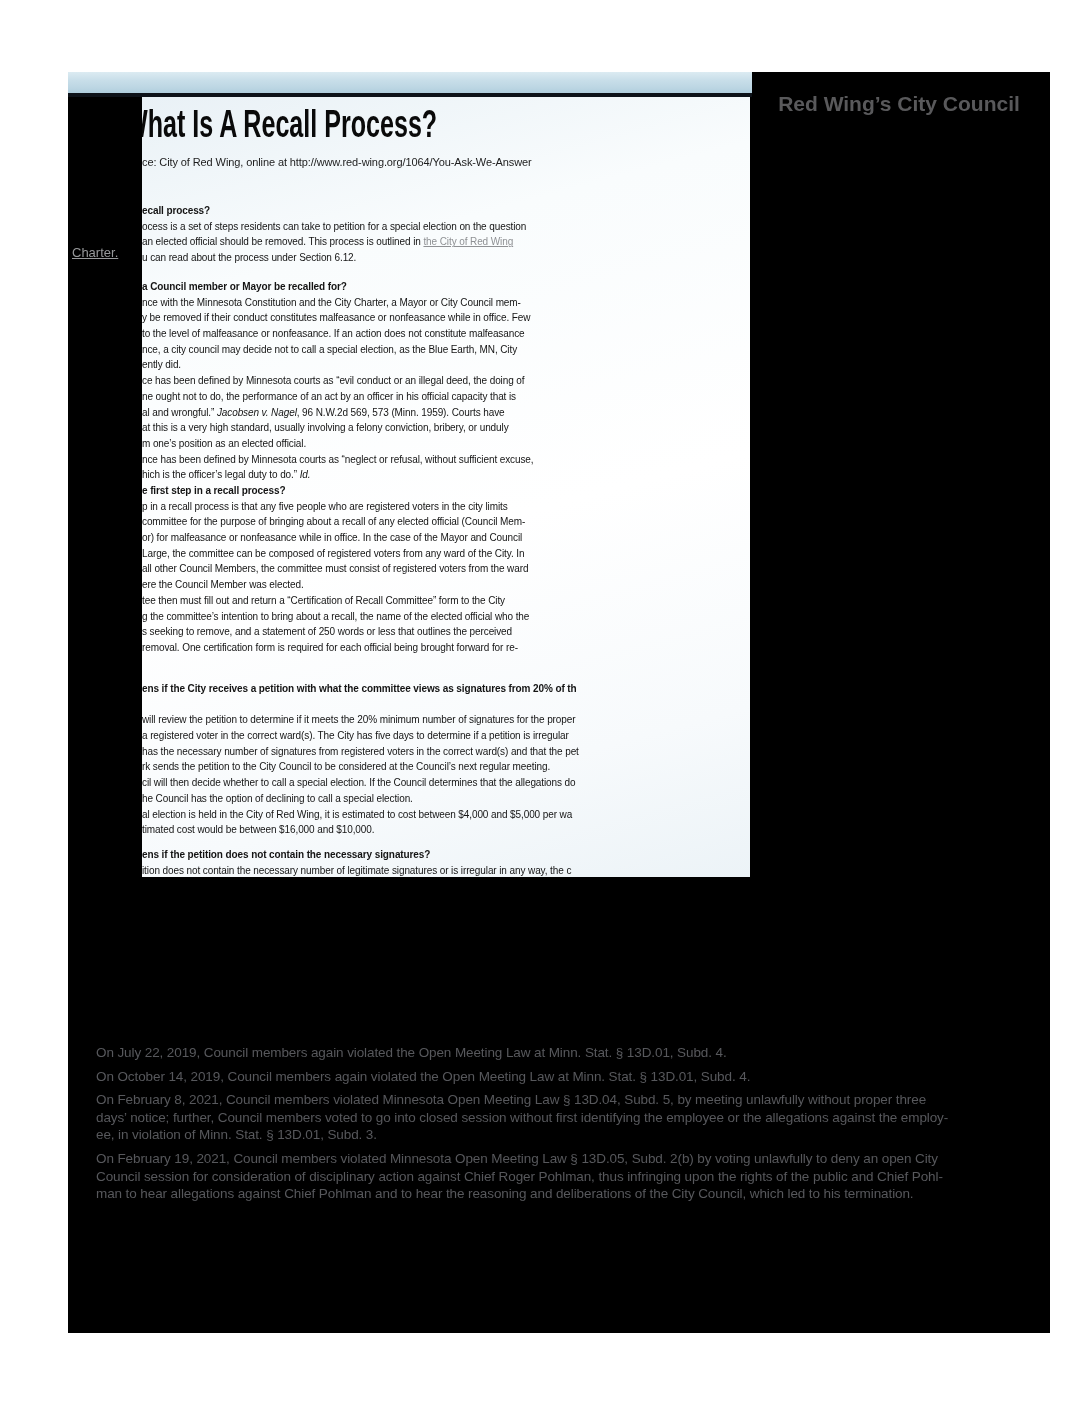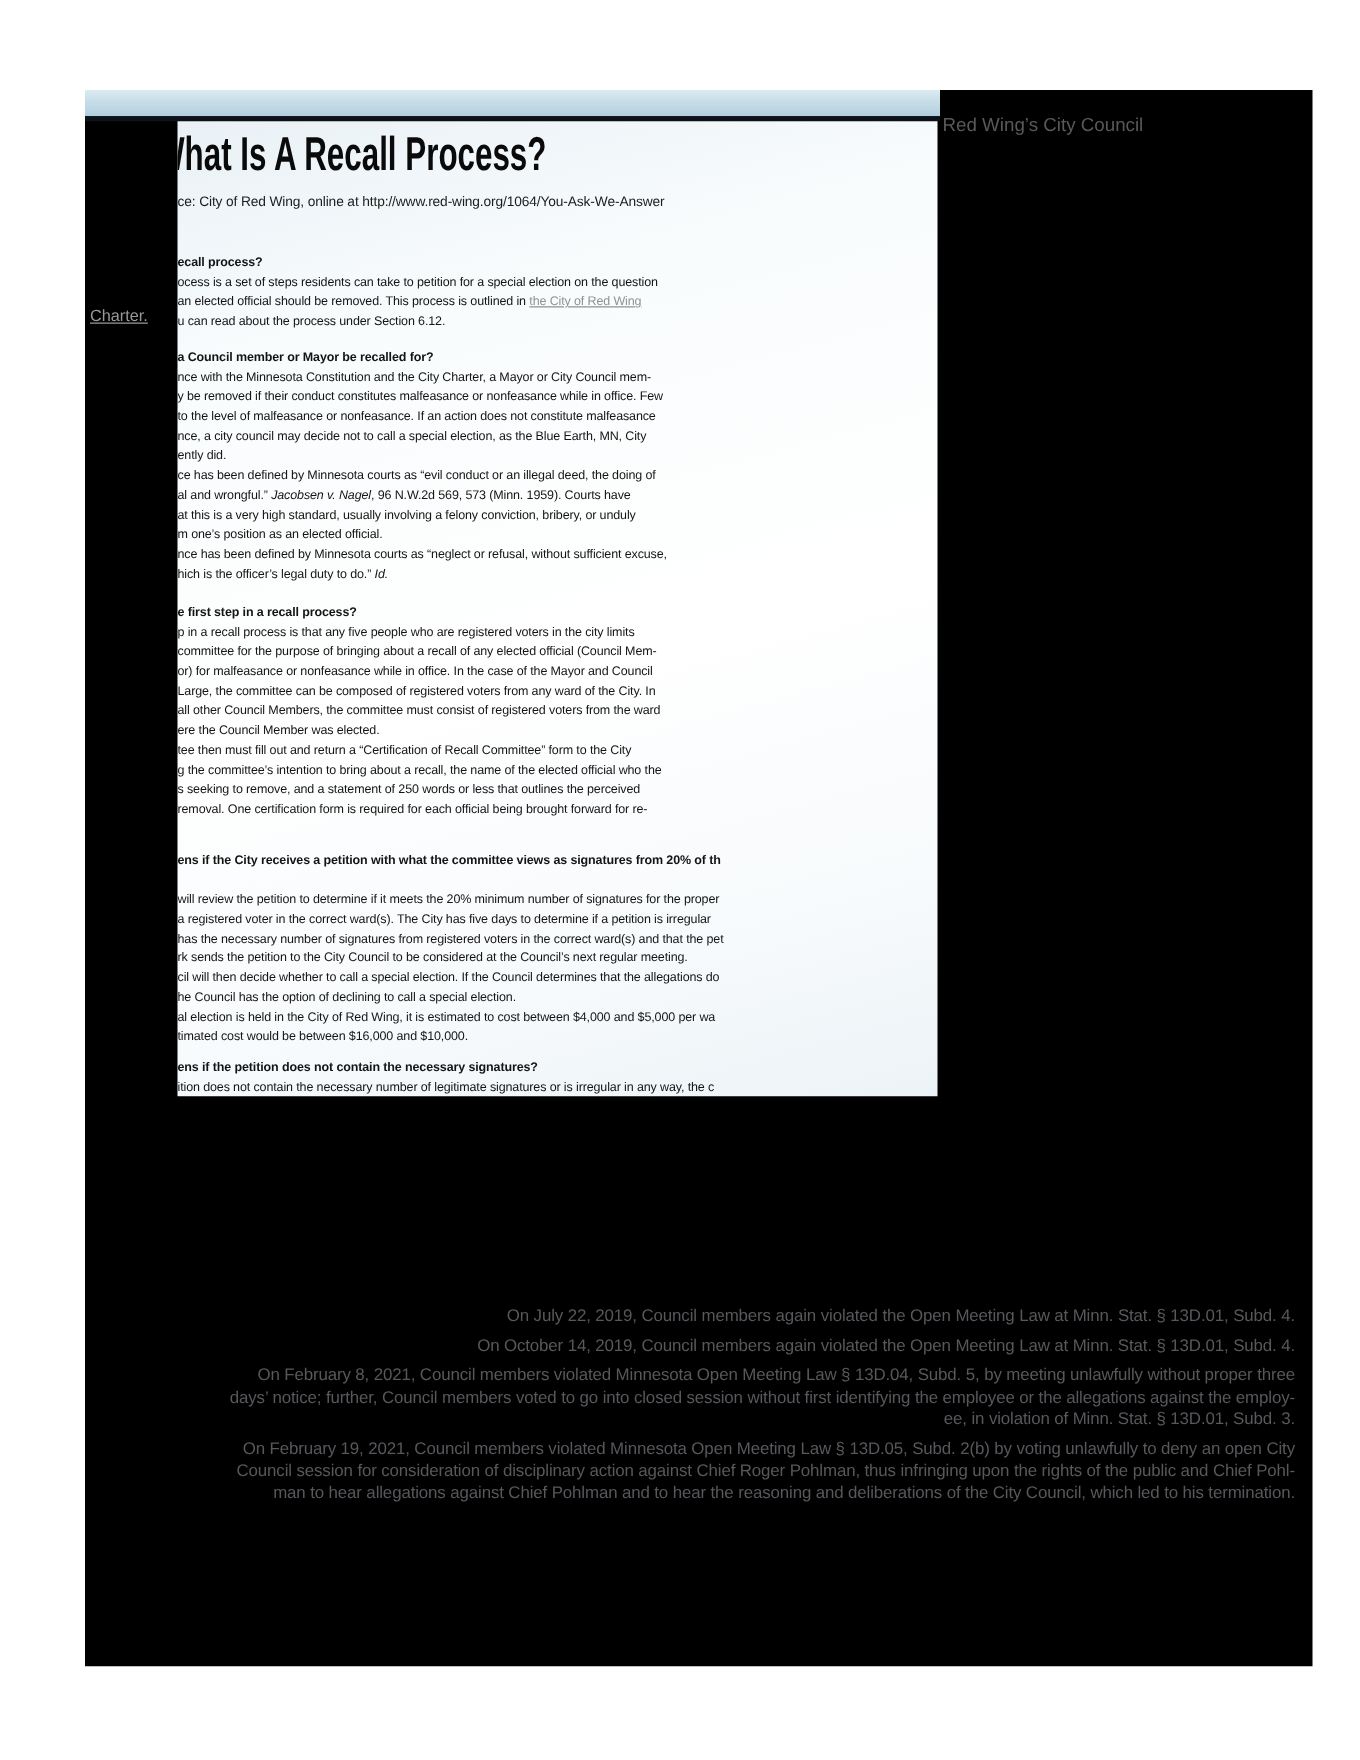"Red Wing’s City Council" .council-title { font-size: 15px -> 21px; font-weight: normal -> bold; text-align: none -> center }
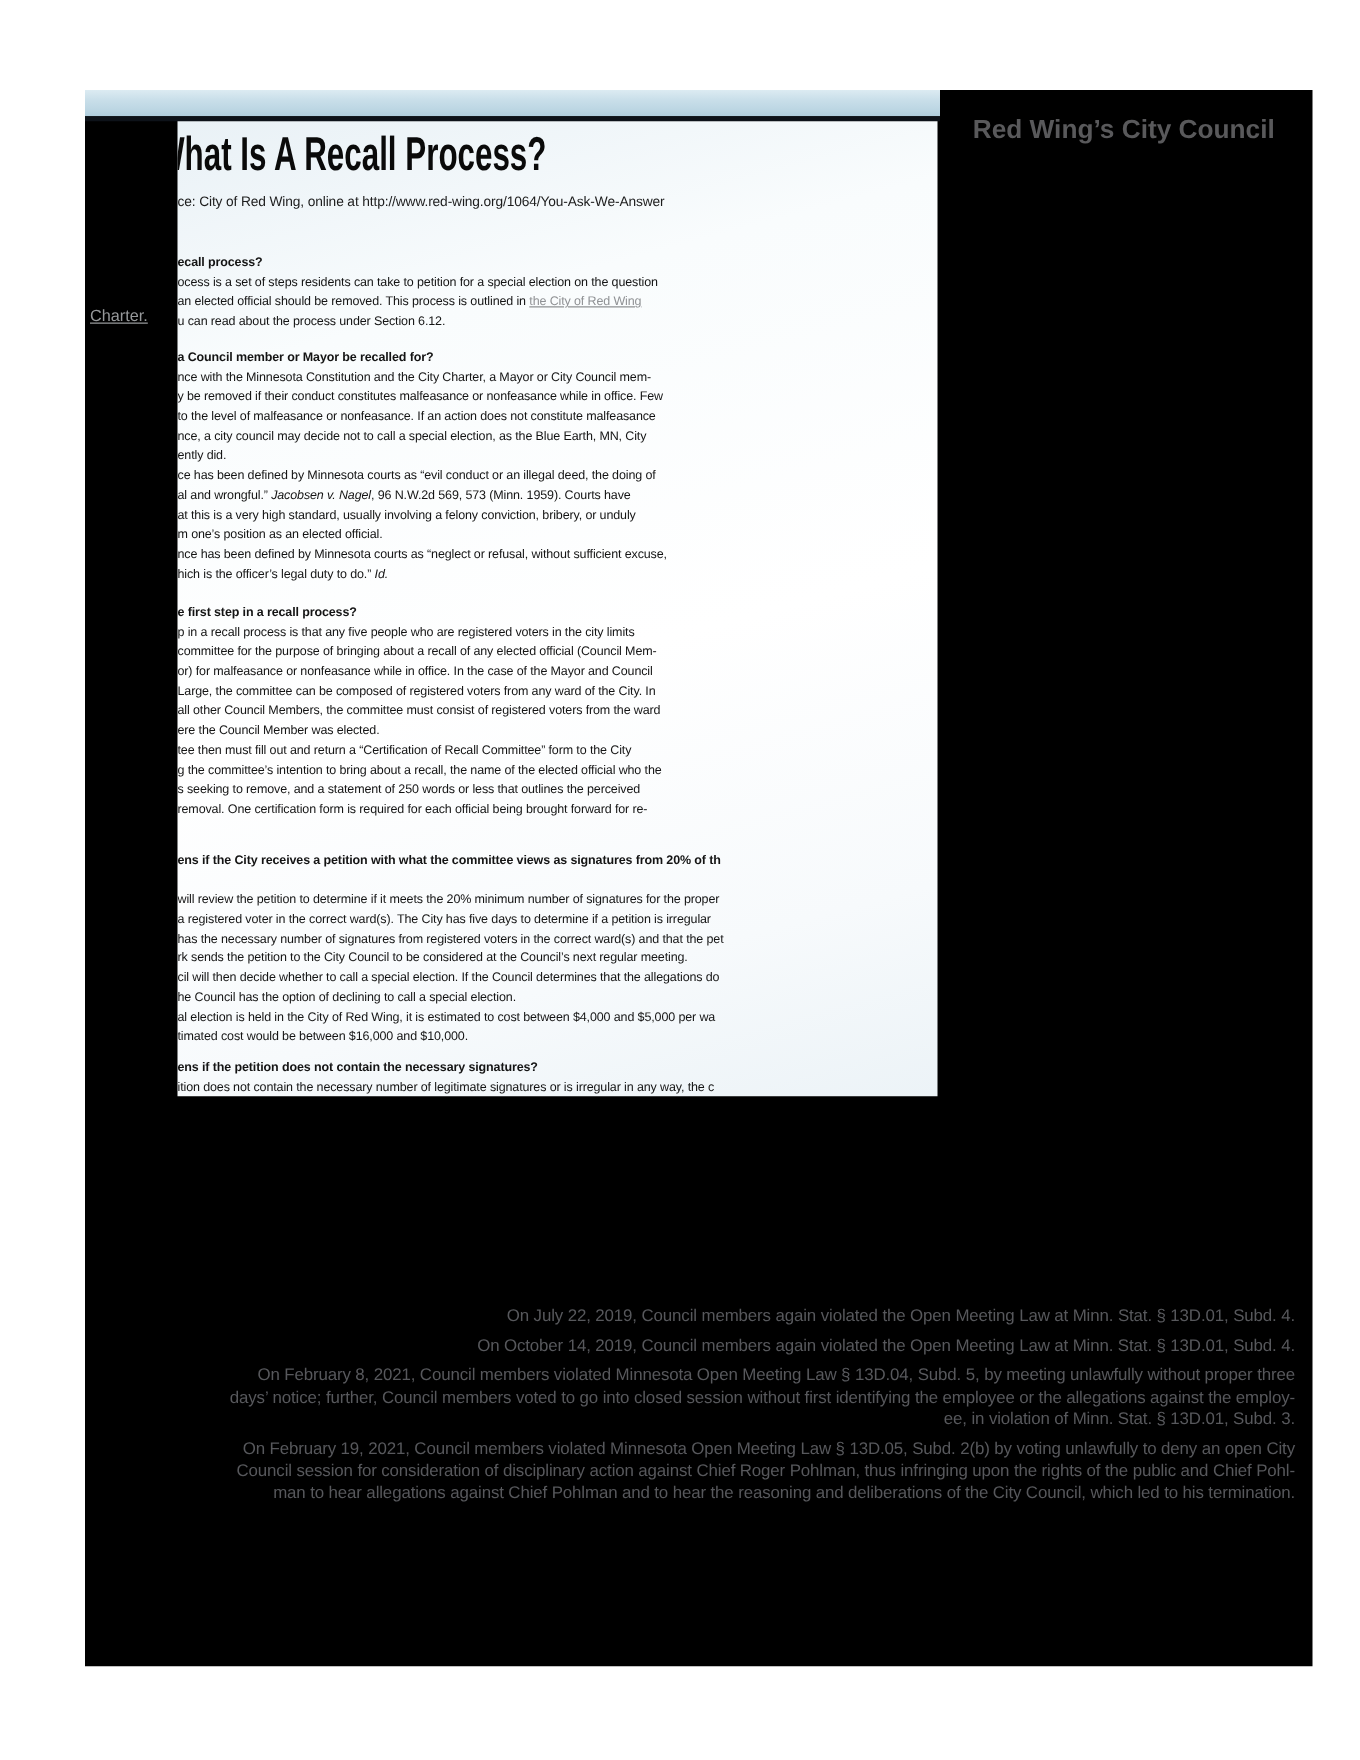"ne ought not to do," div.dline { html: none -> <div><span>ne ought not to do, the performance of an act by an officer in his official capacity that is</span></div> }
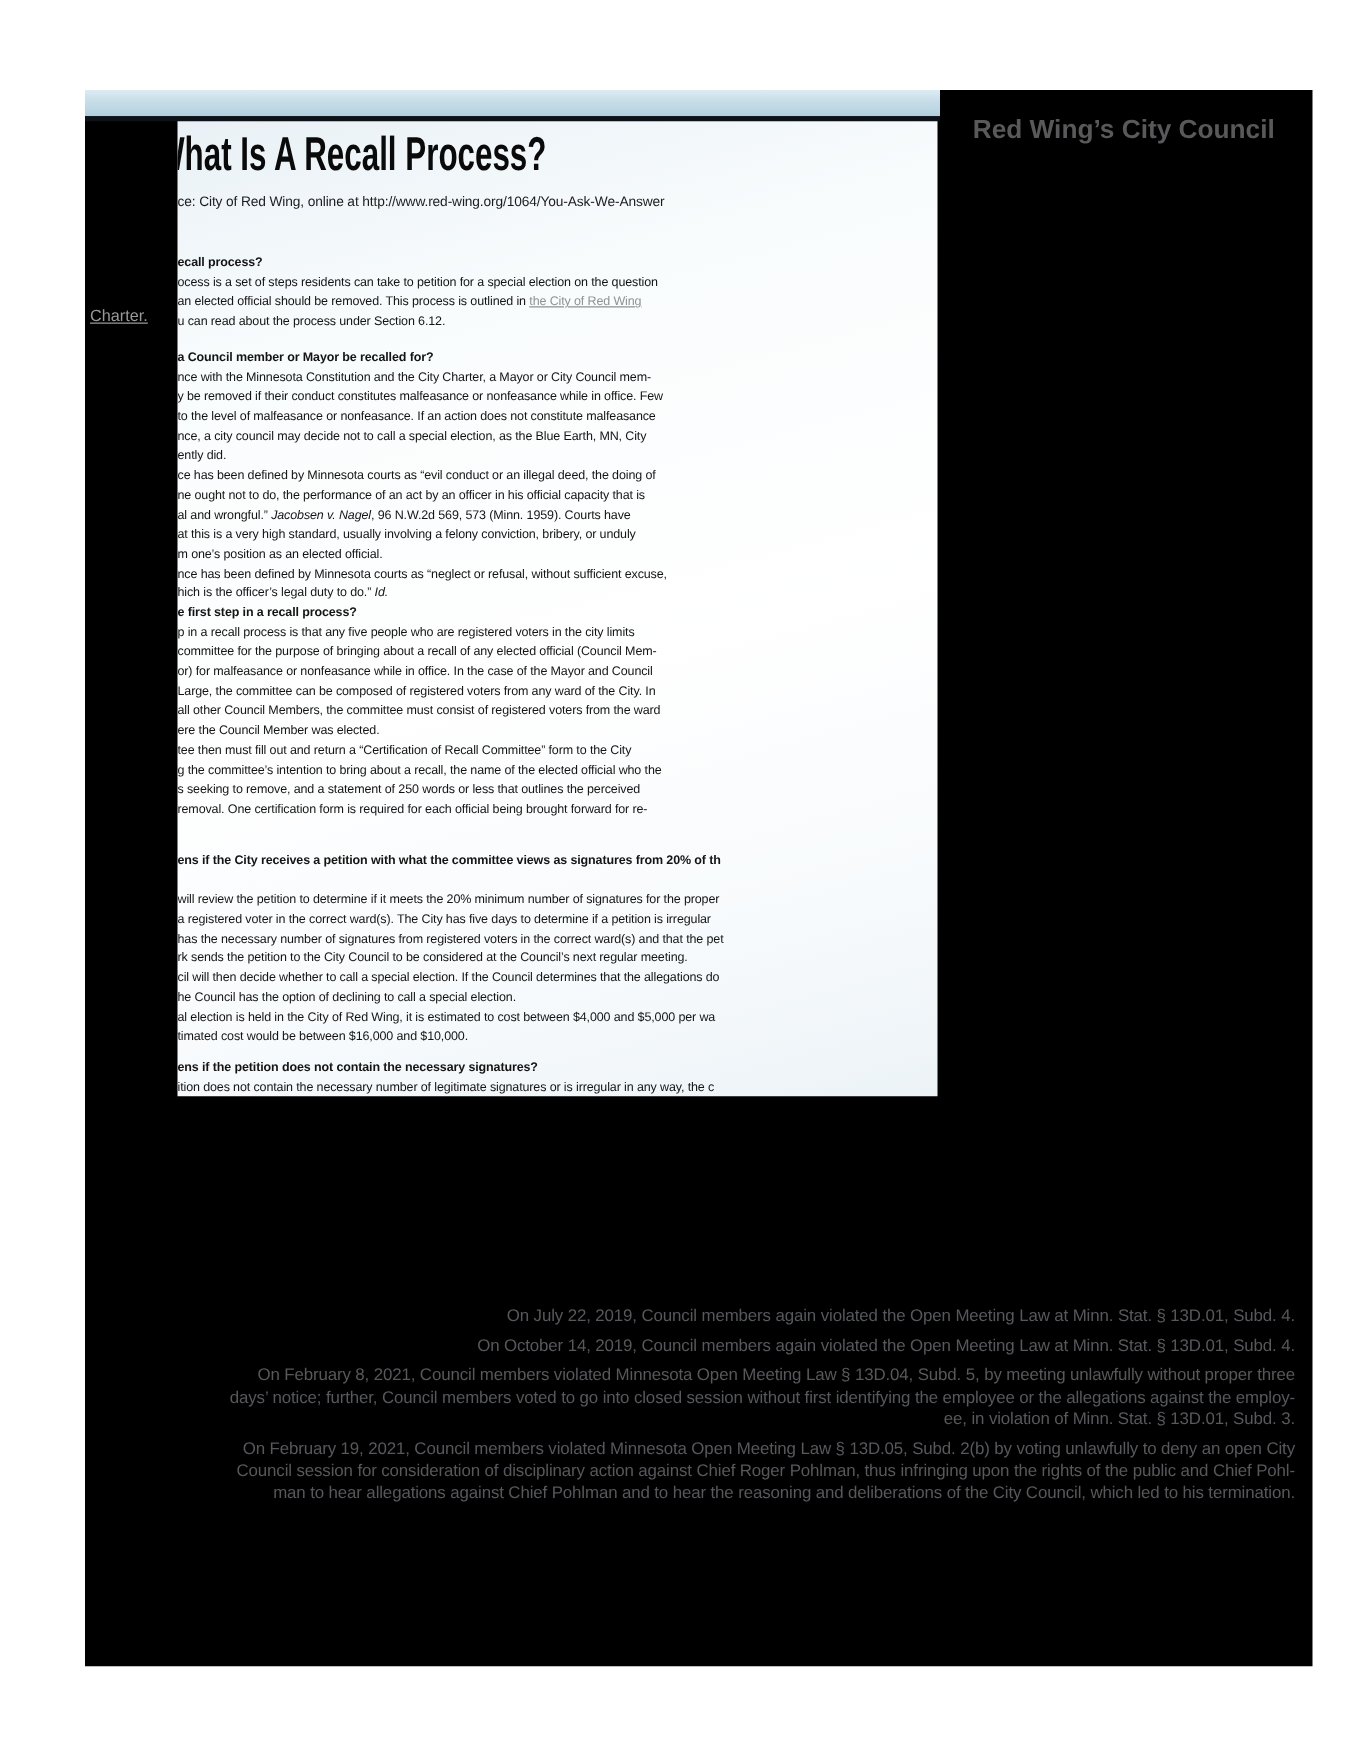"On July 22, 2019, Council" .violations { text-align: right -> none }
